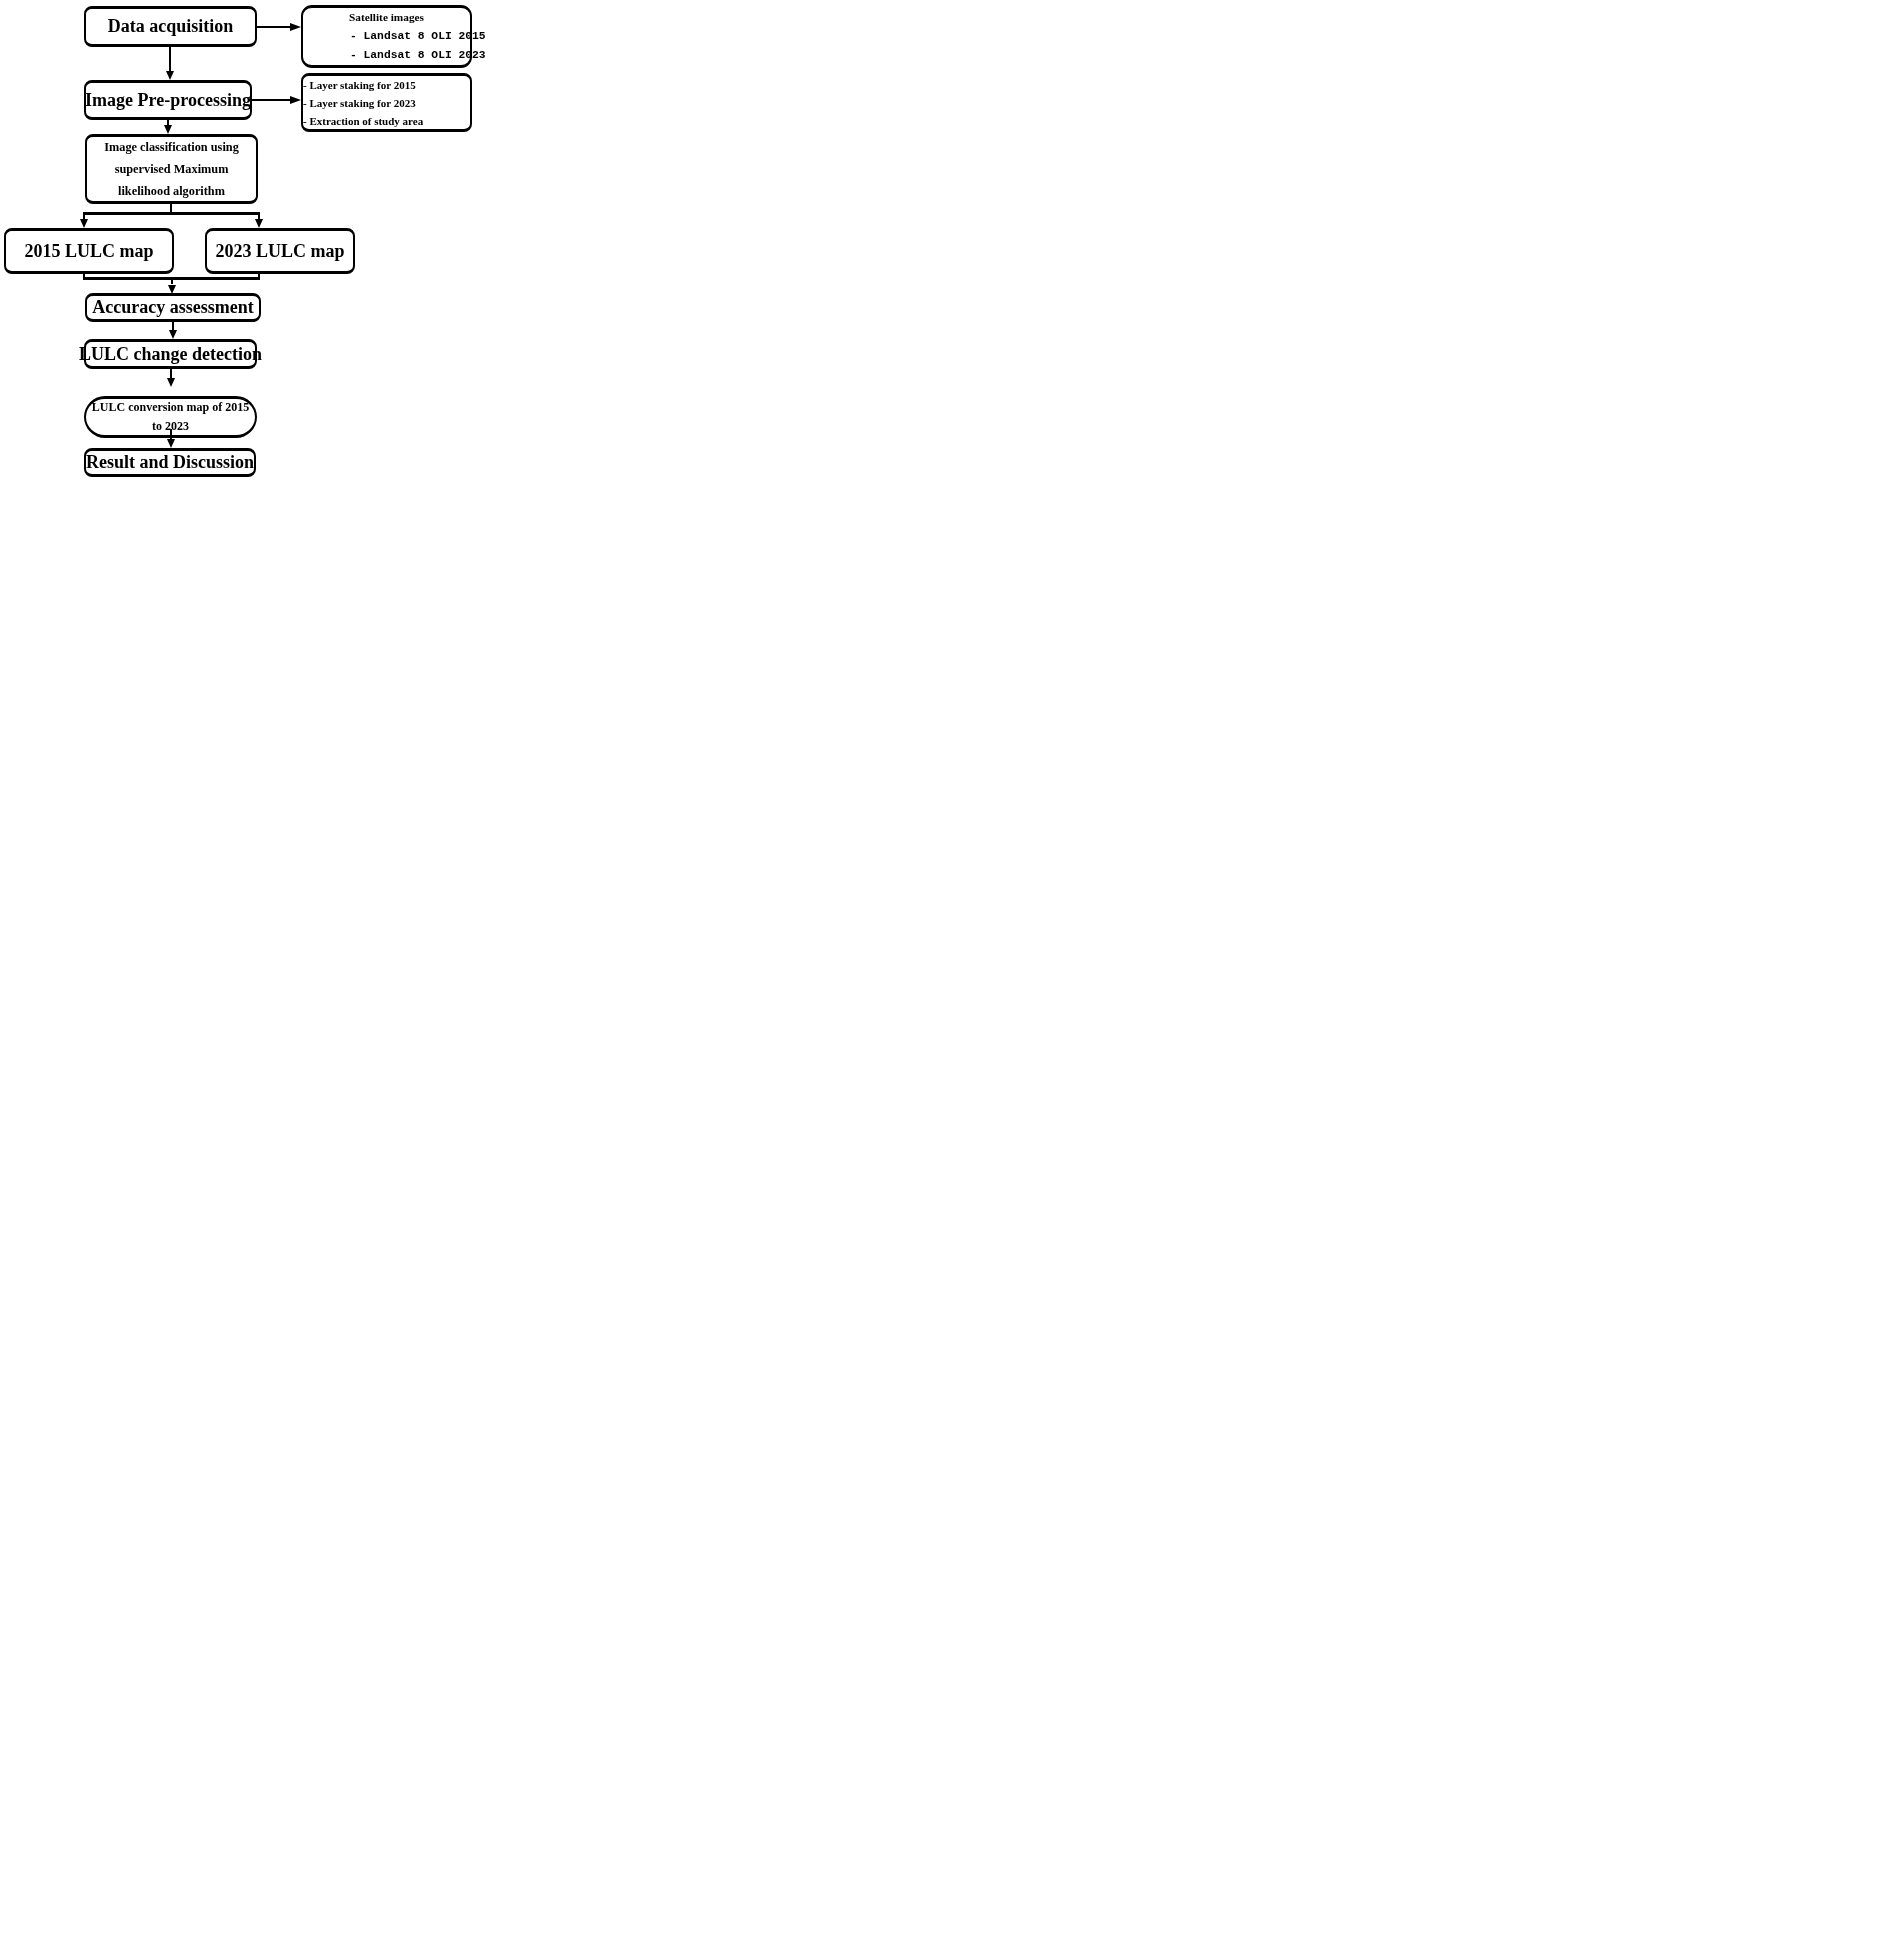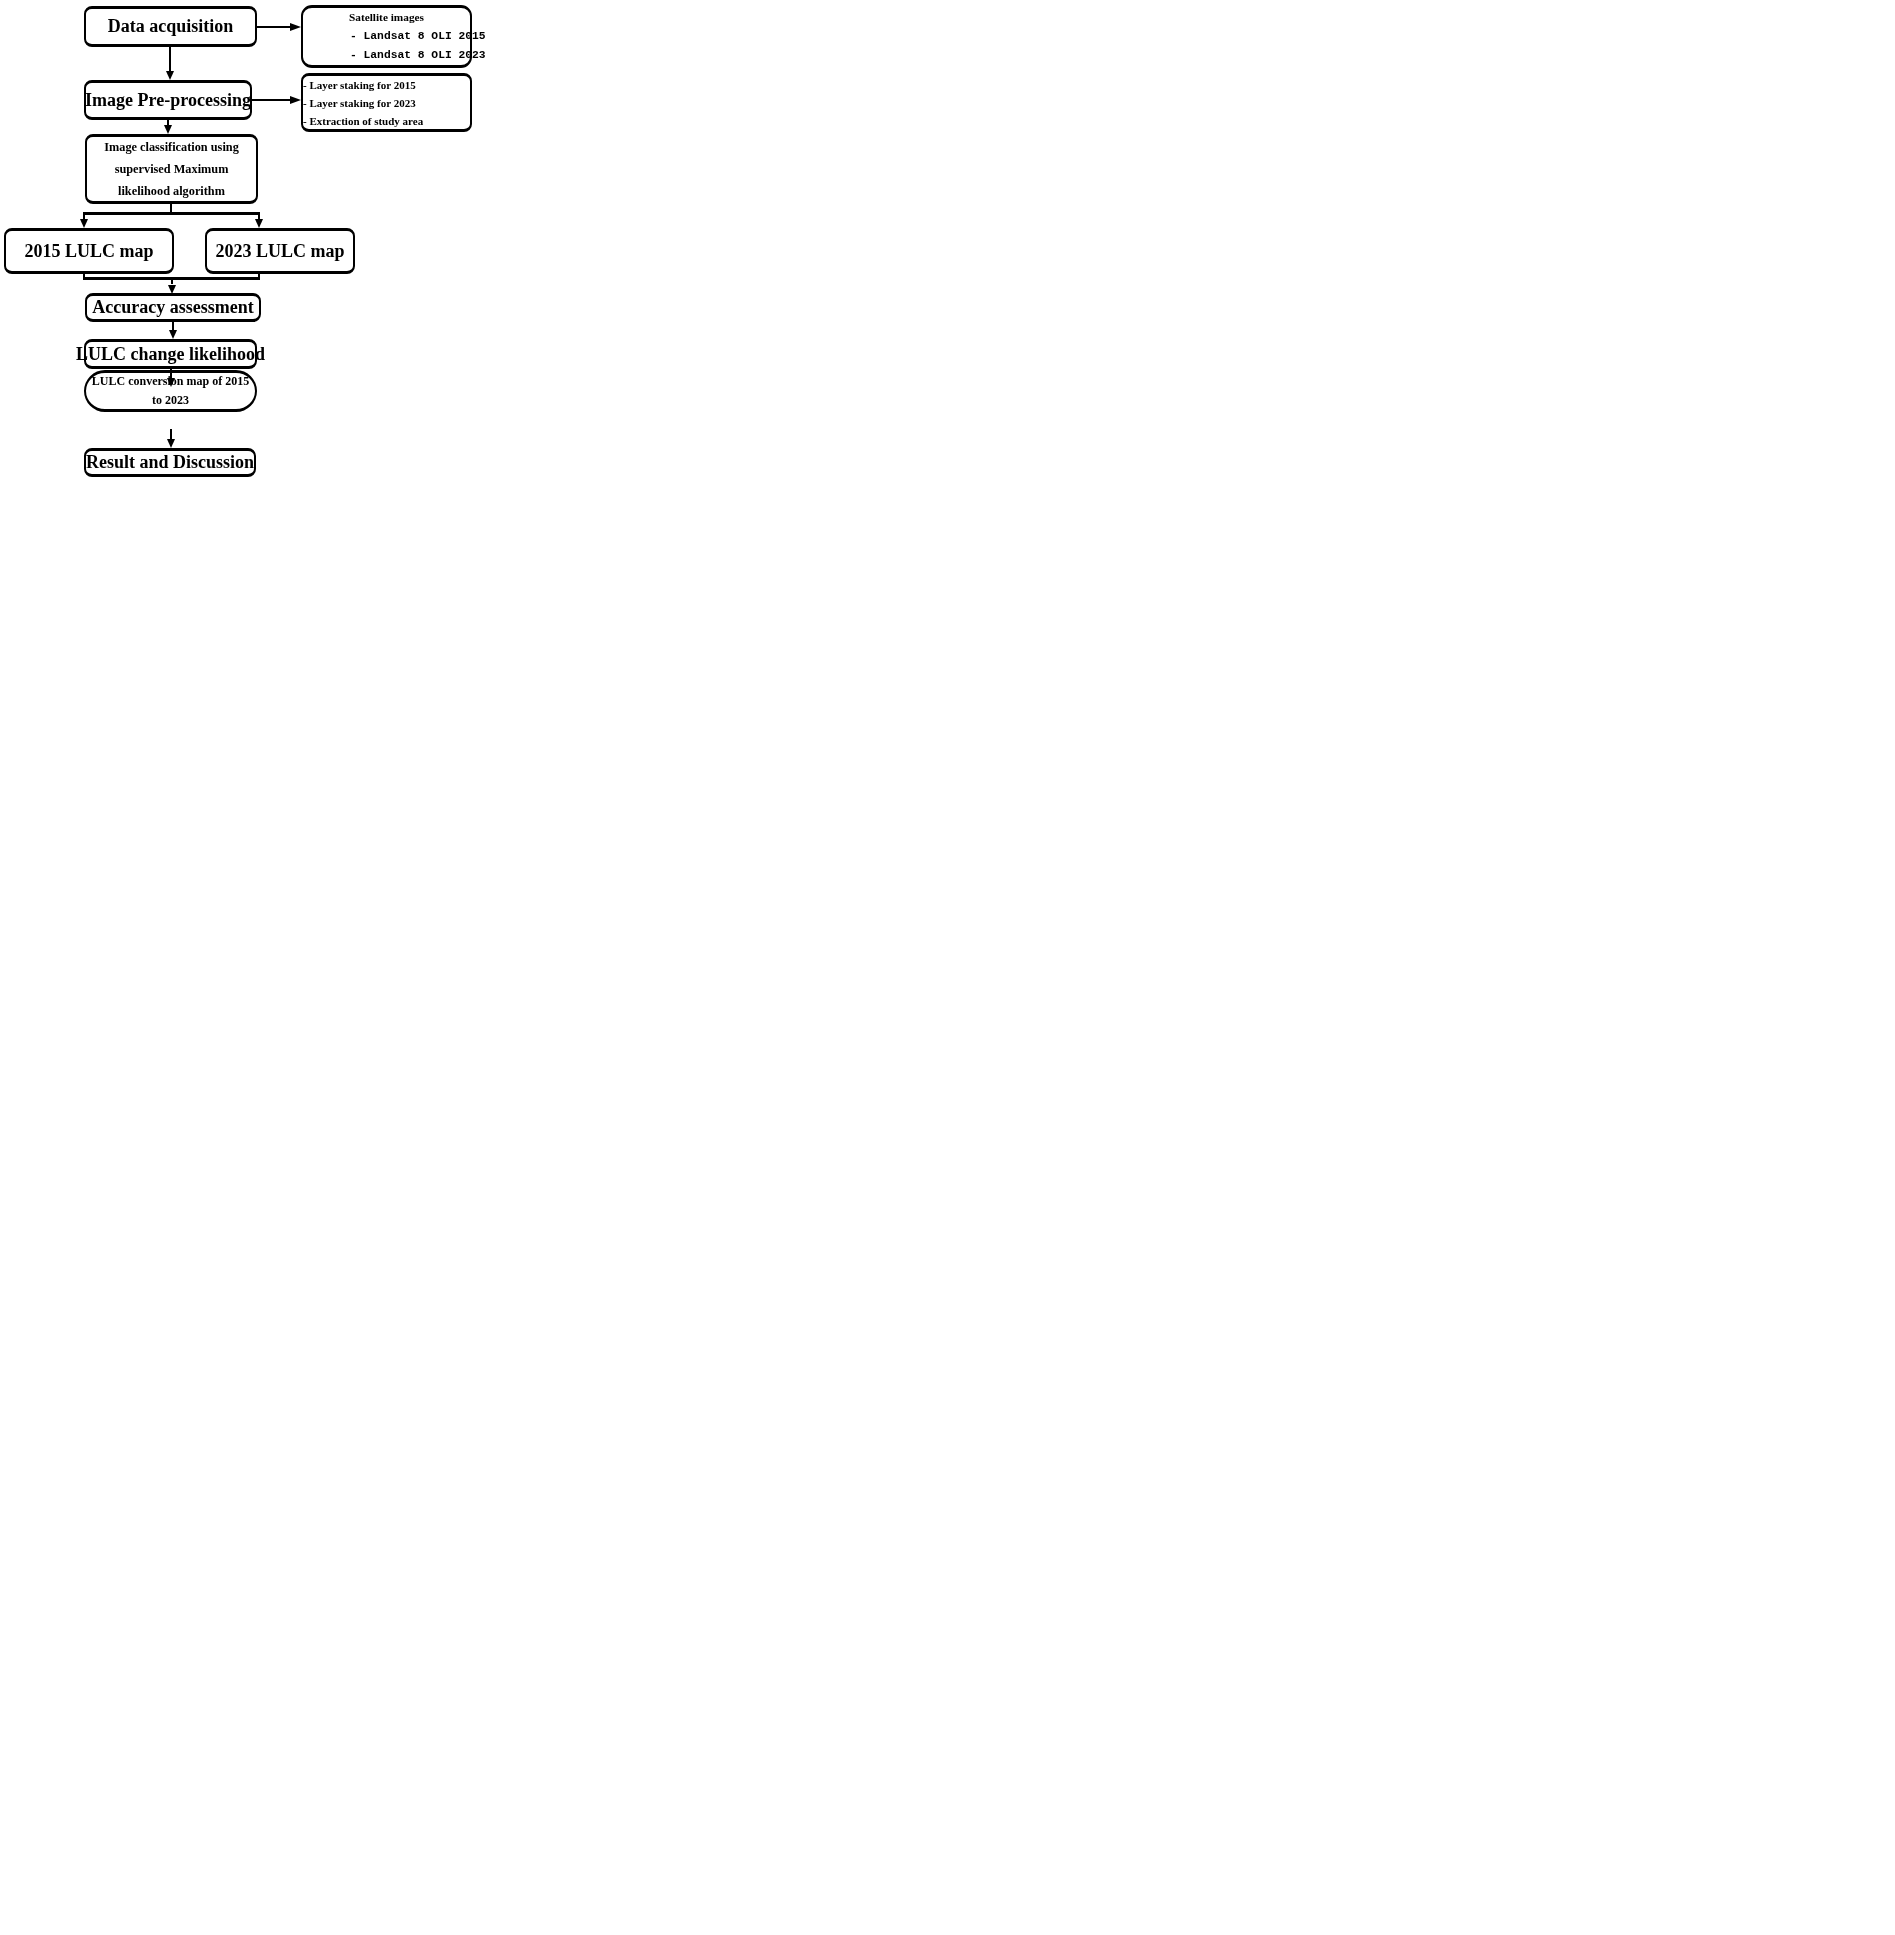"LULC change likelihood" div.line { text: likelihood -> detection }
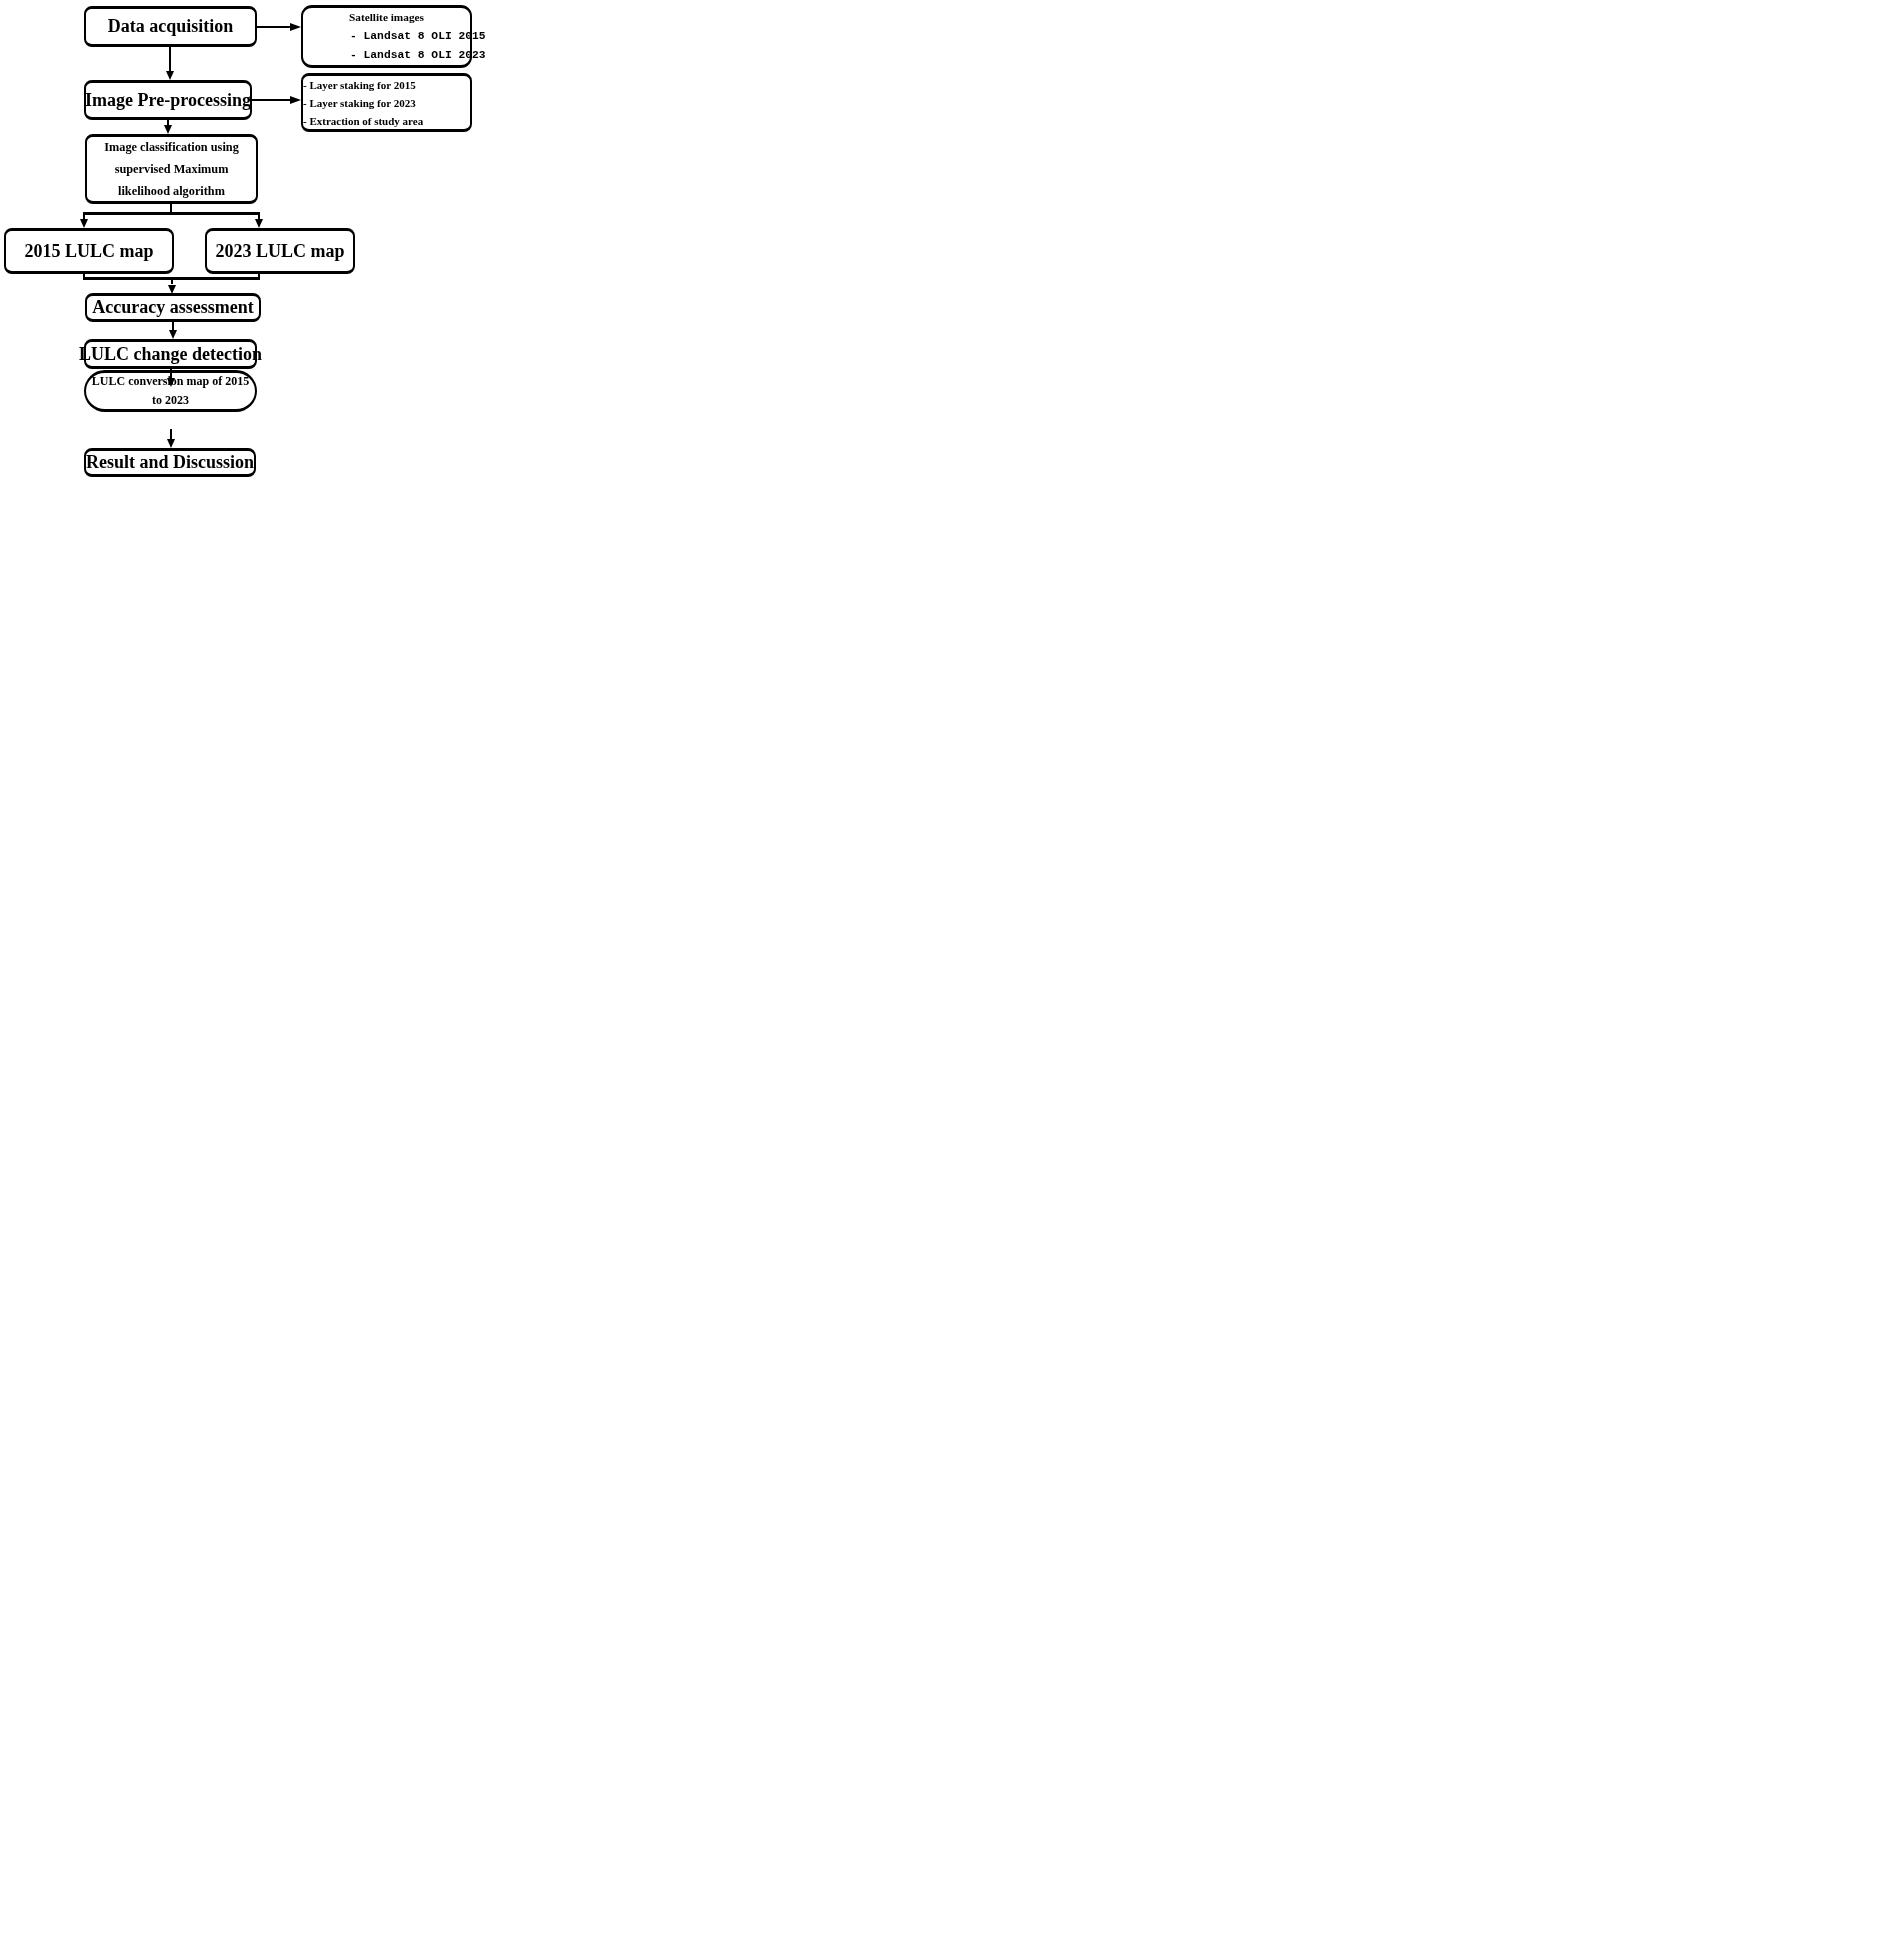"LULC conversion map of 2015" div.node { top: 370px -> 396px }
